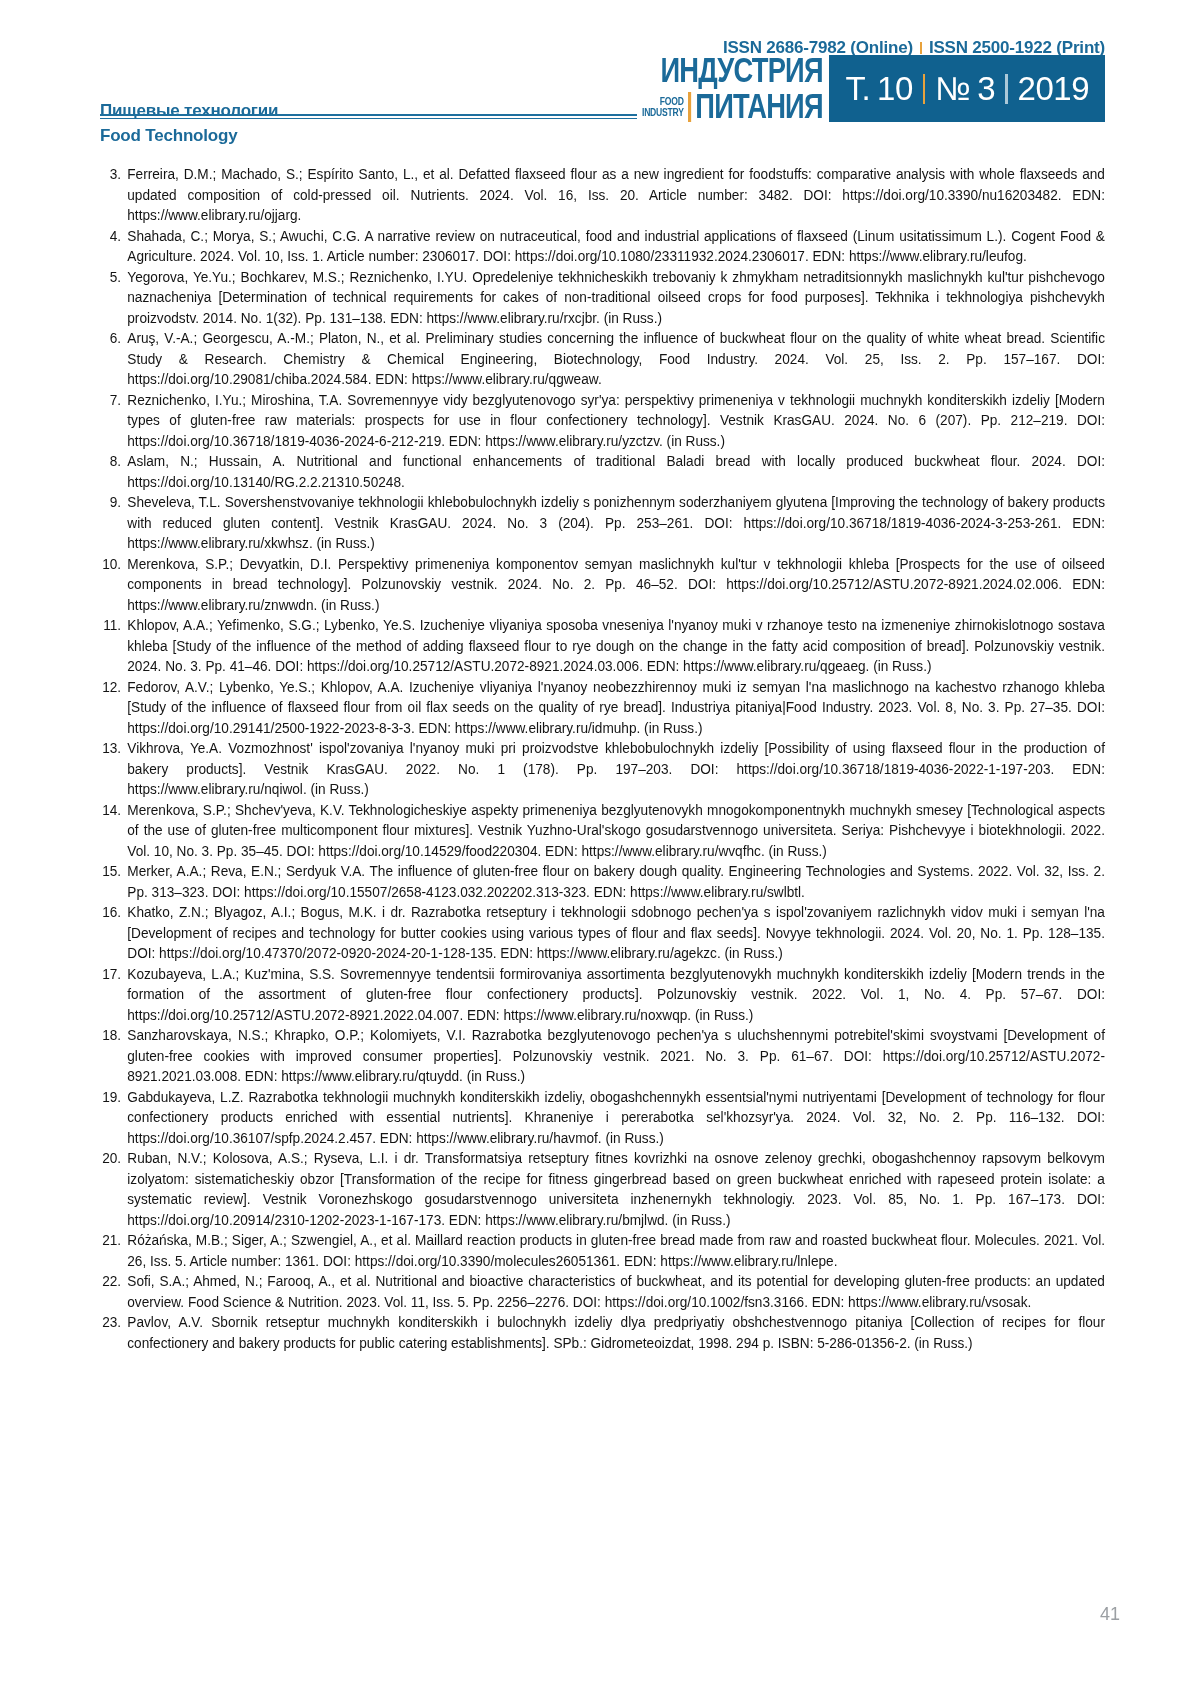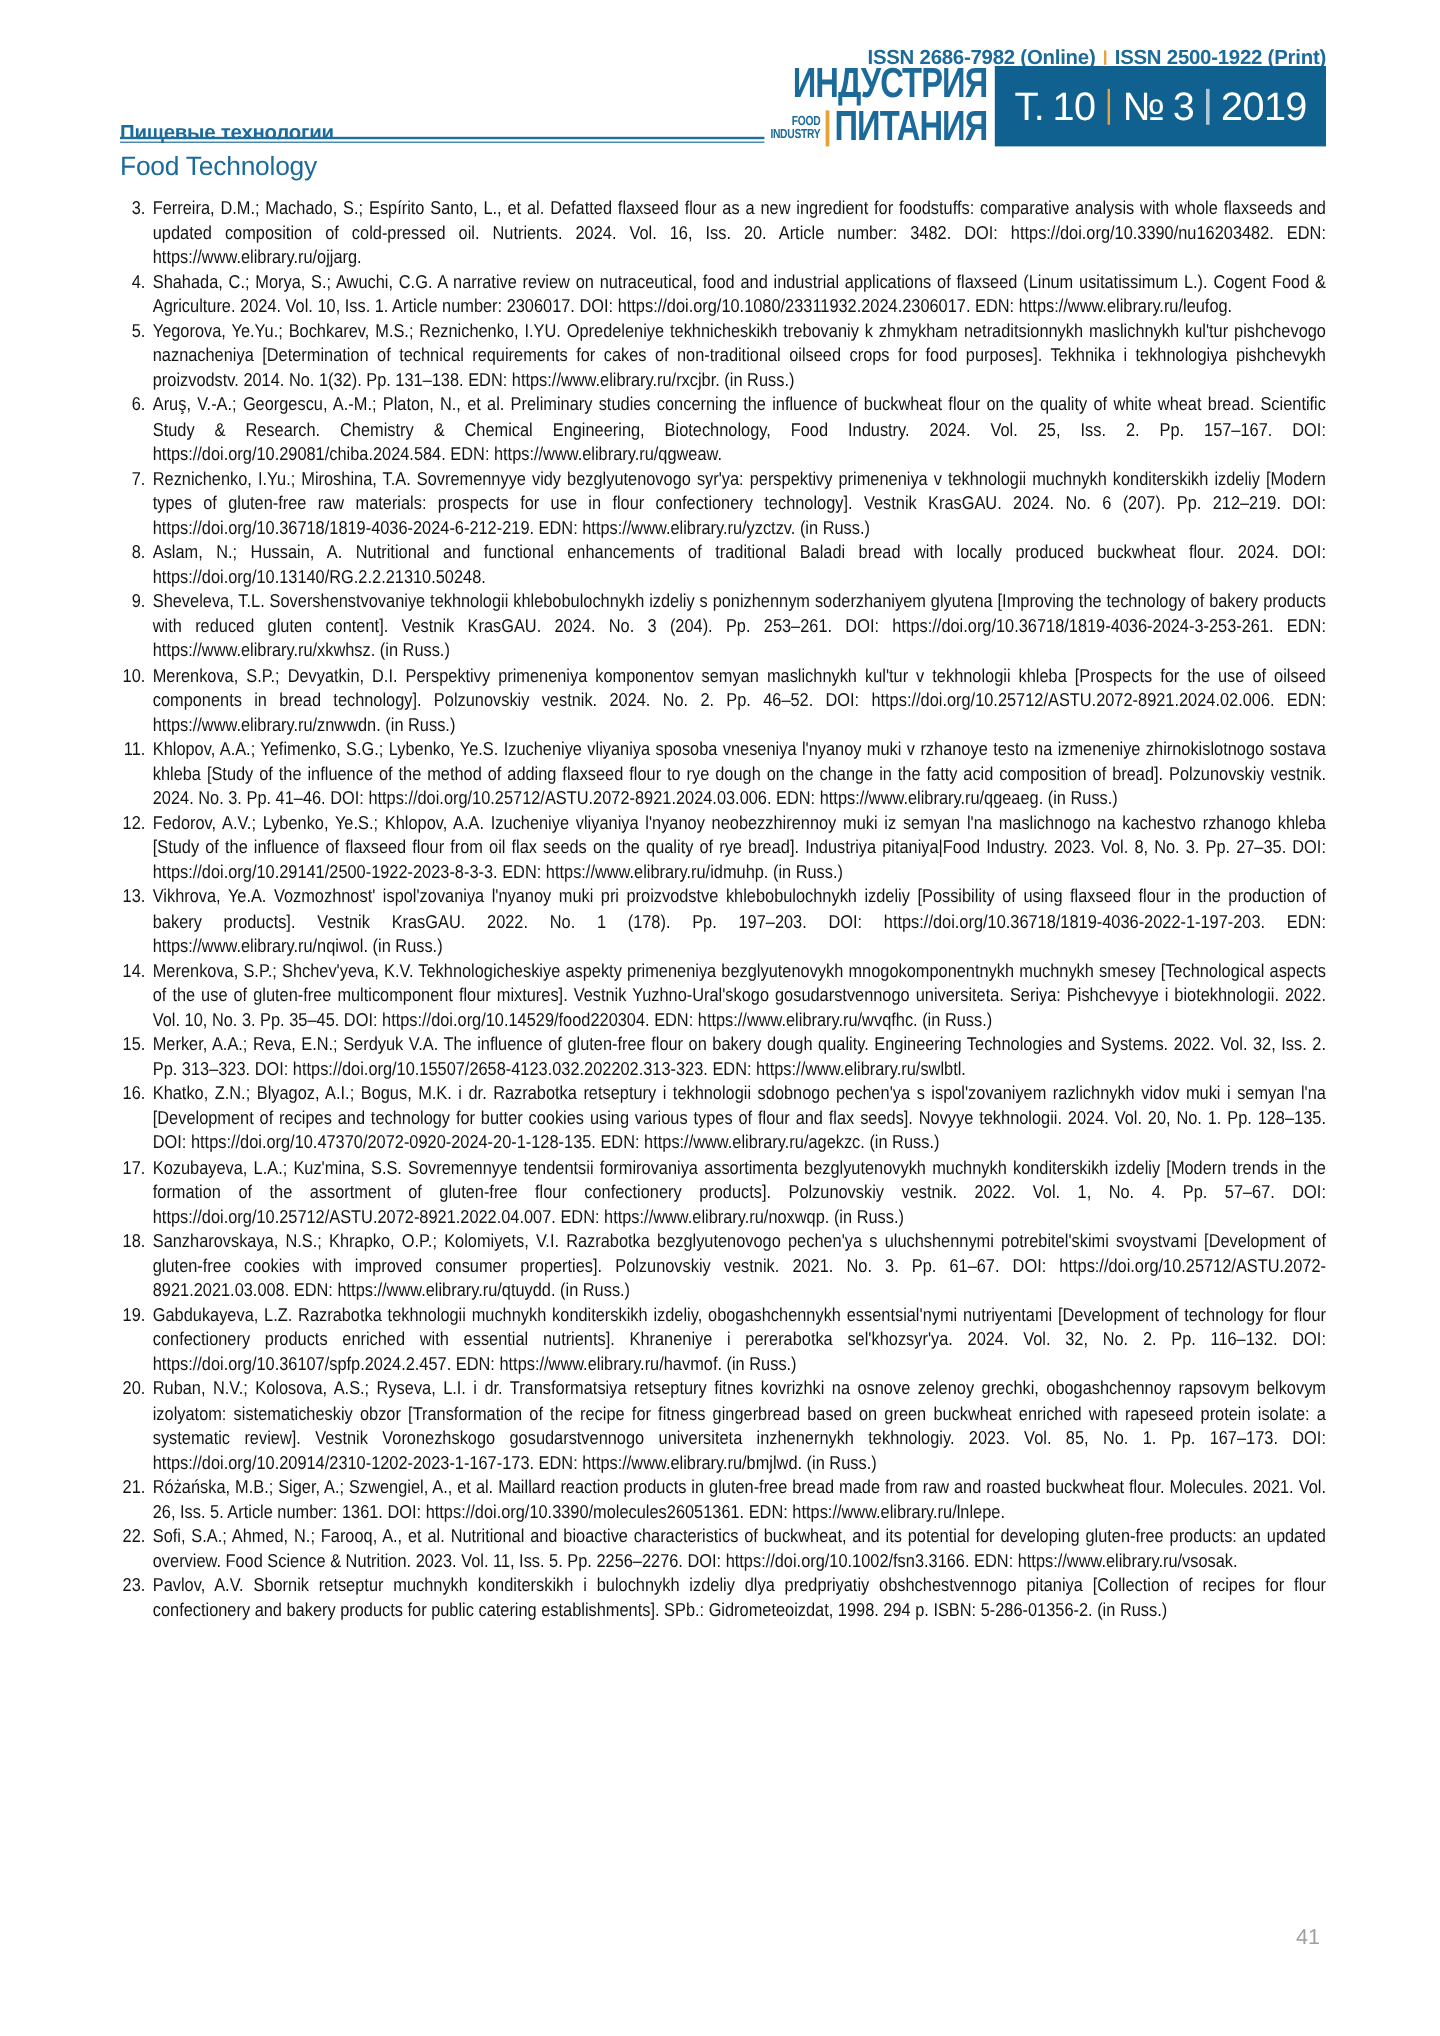"Food Technology" .section-en { font-size: 22px -> 17px; font-weight: 400 -> 700 }
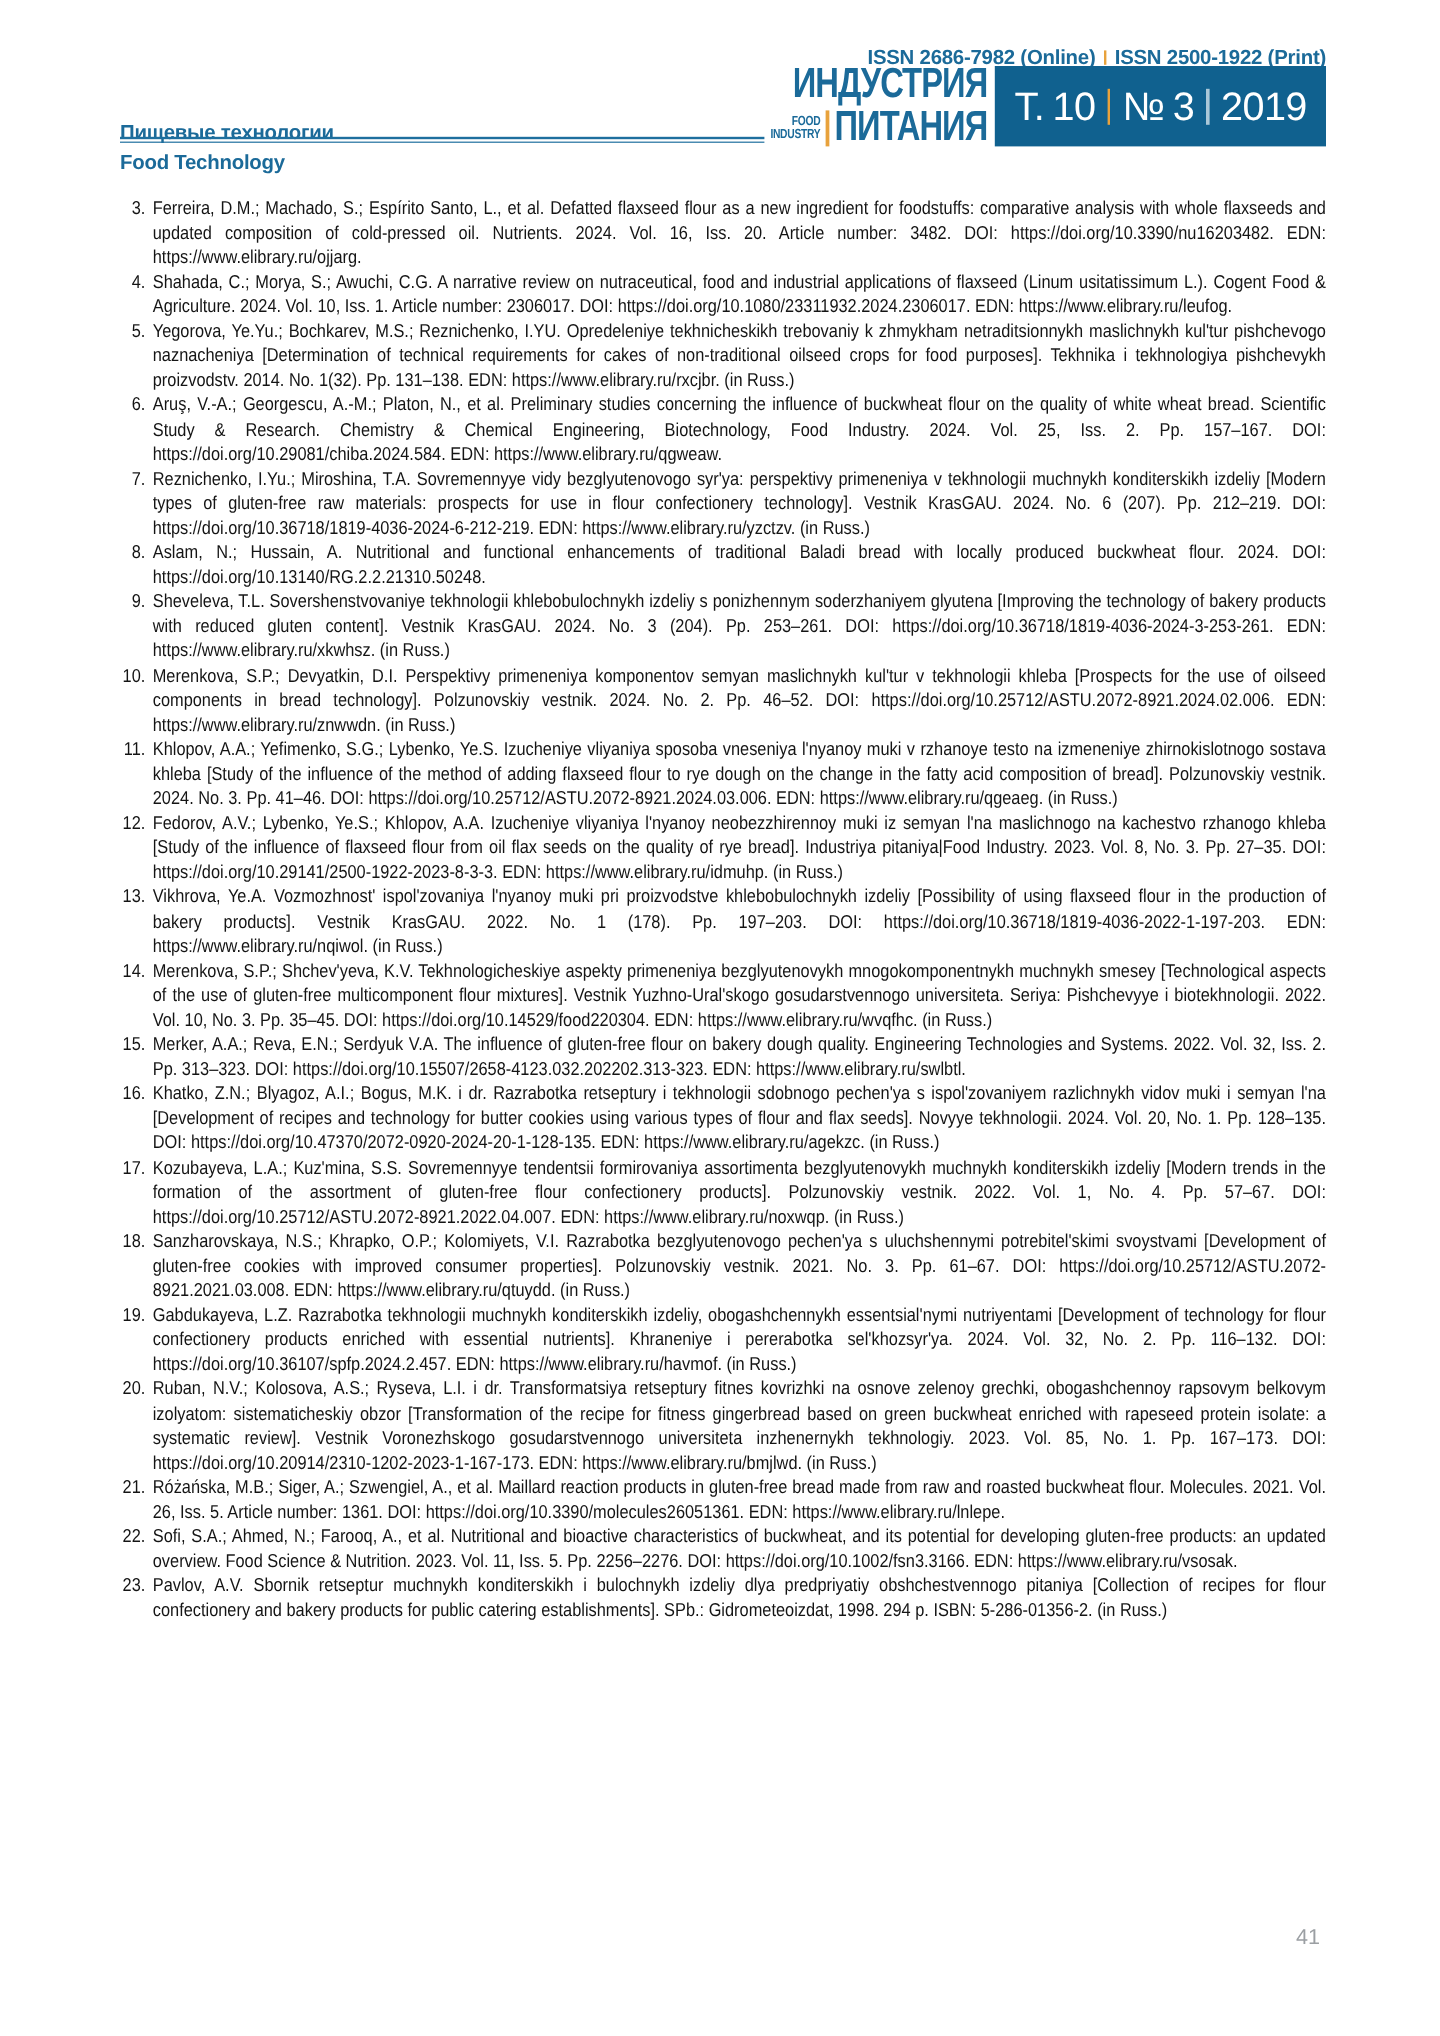"41" .page-number { right: 100px -> 80px }
